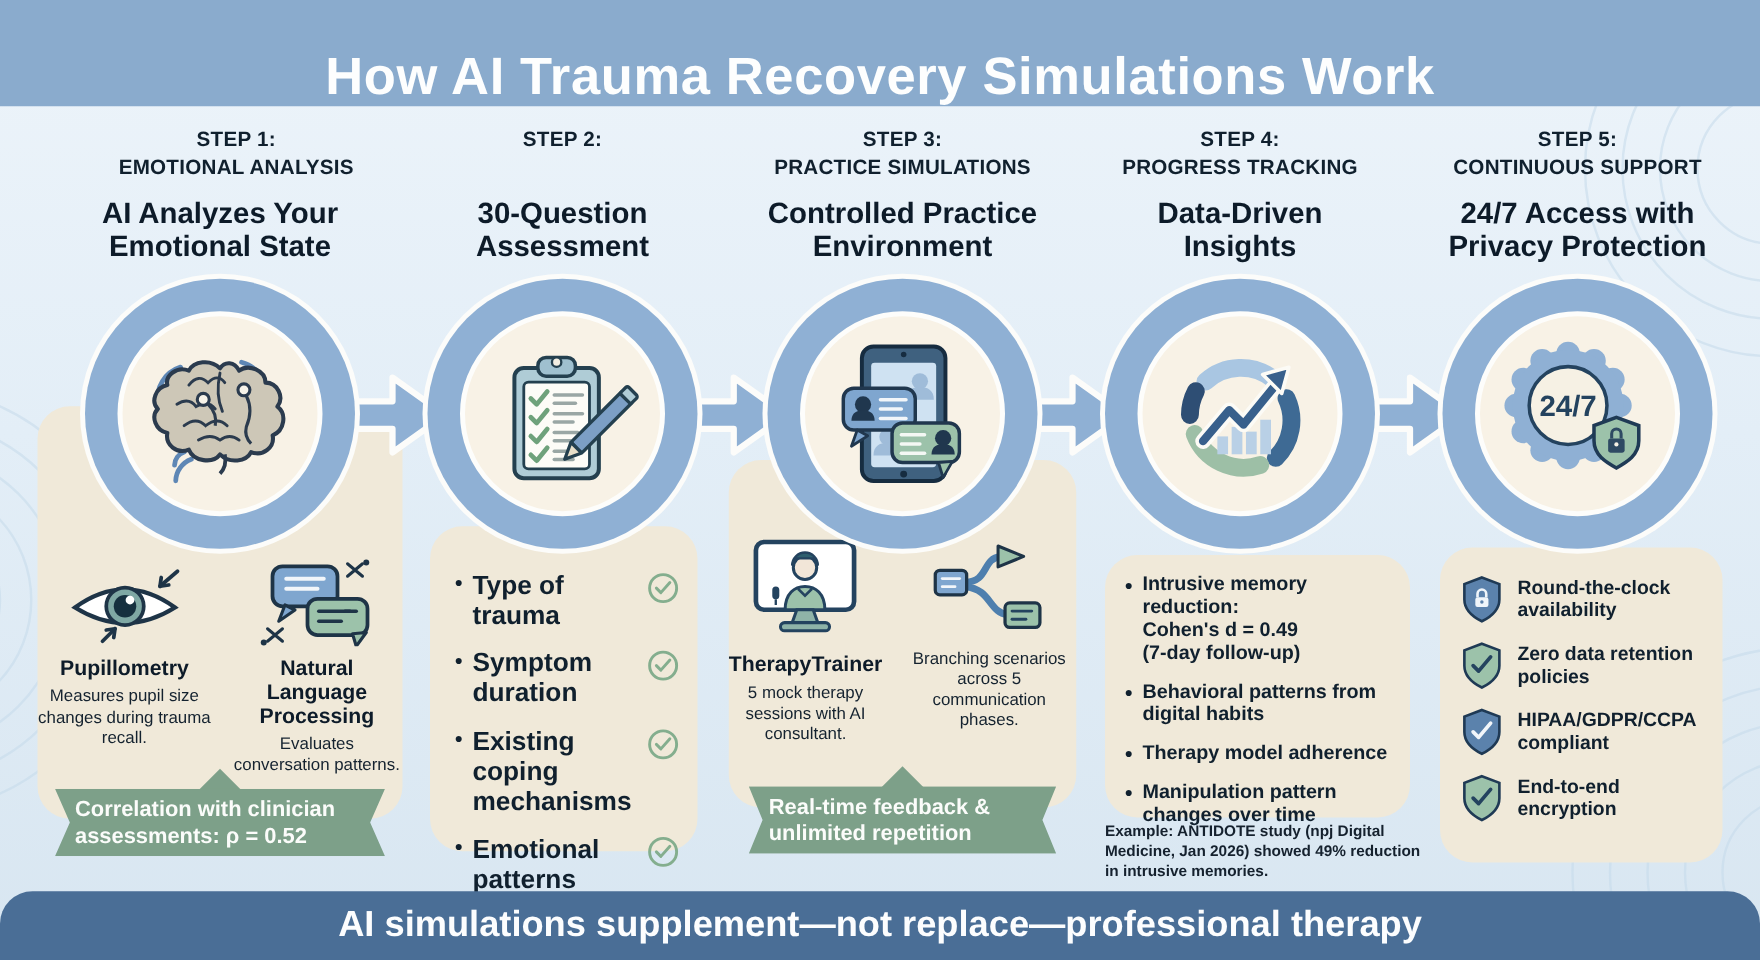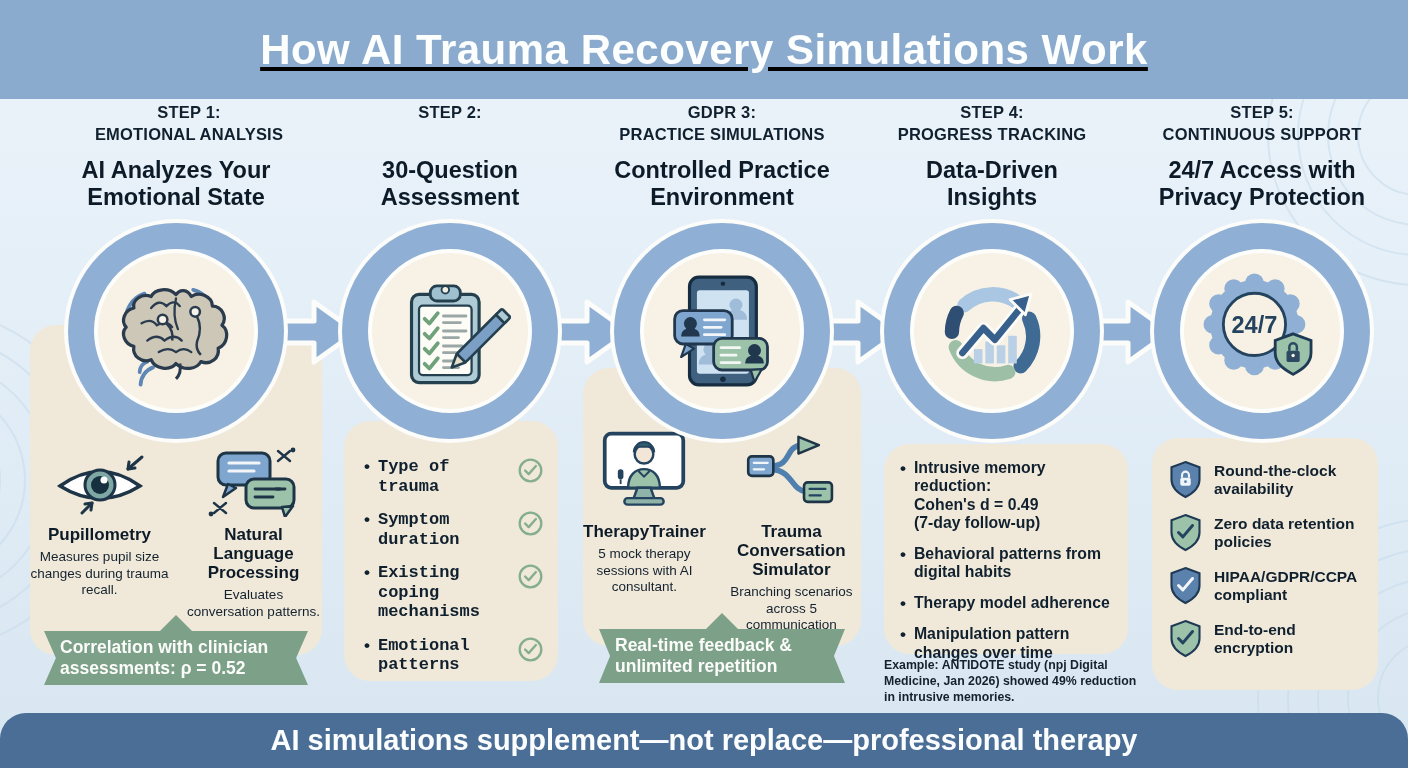"How AI Trauma Recovery Simulations" .header { align-items: center -> flex-end; height: 99px -> 85px; text-decoration: underline -> none }
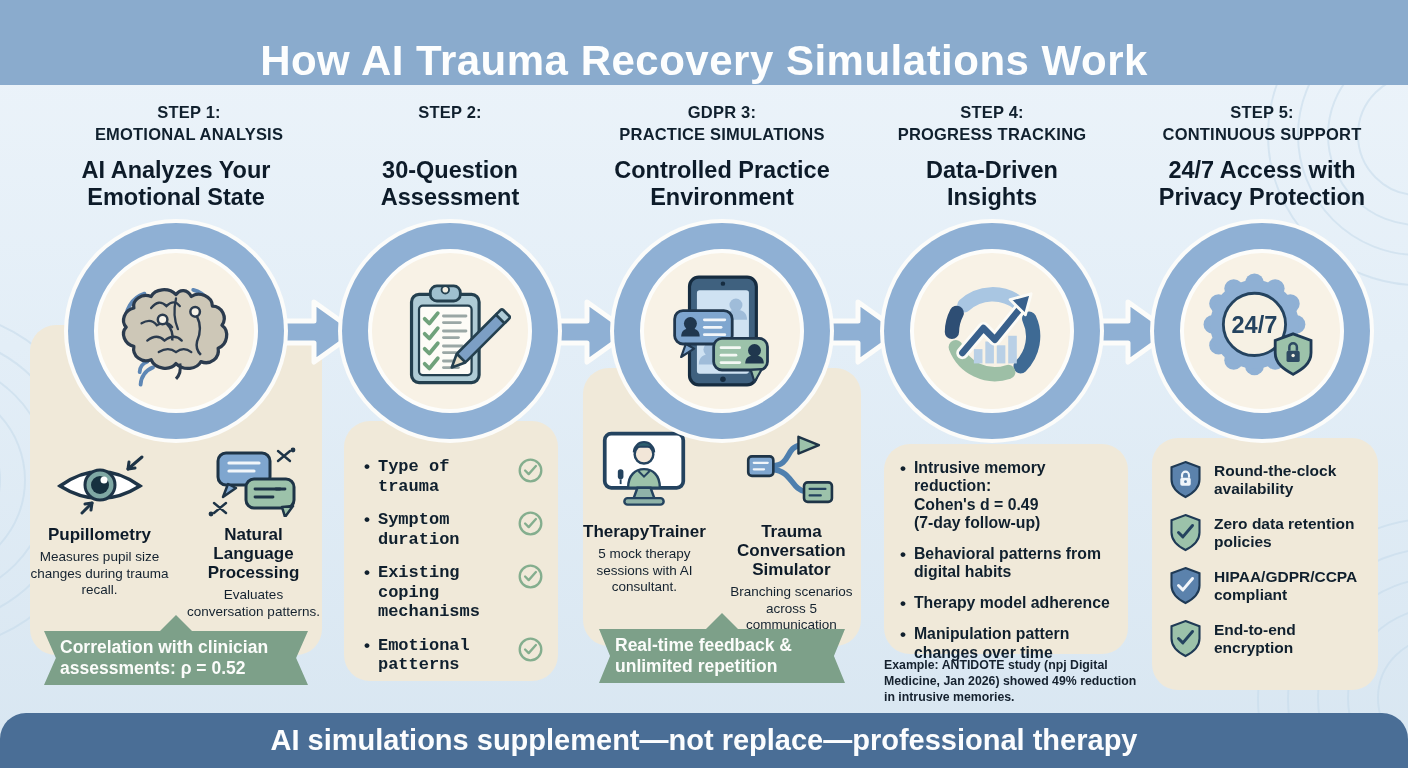"GDPR 3:" span { text: GDPR -> STEP }
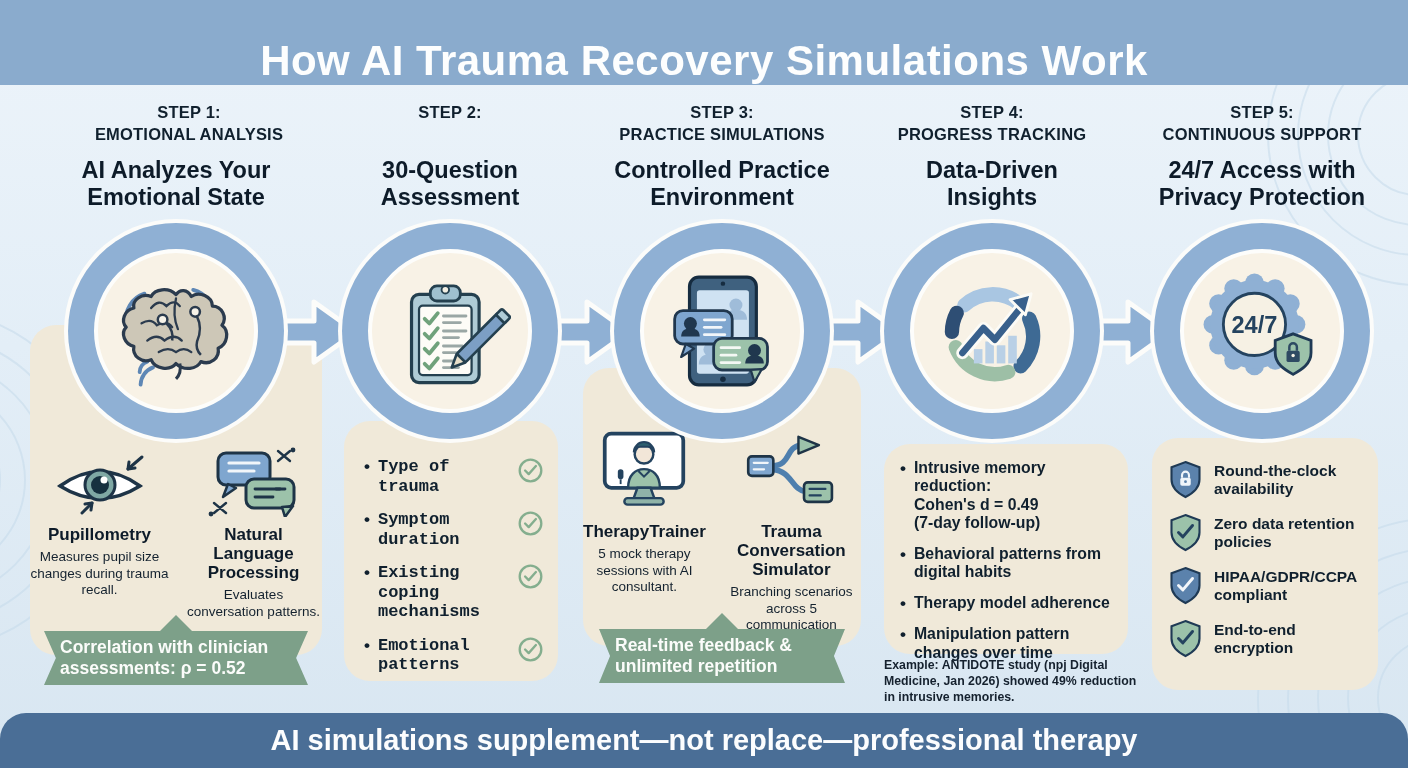"Type of trauma" .c2-txt { font-family: Liberation Mono, monospace -> none; font-size: 17px -> 21px }
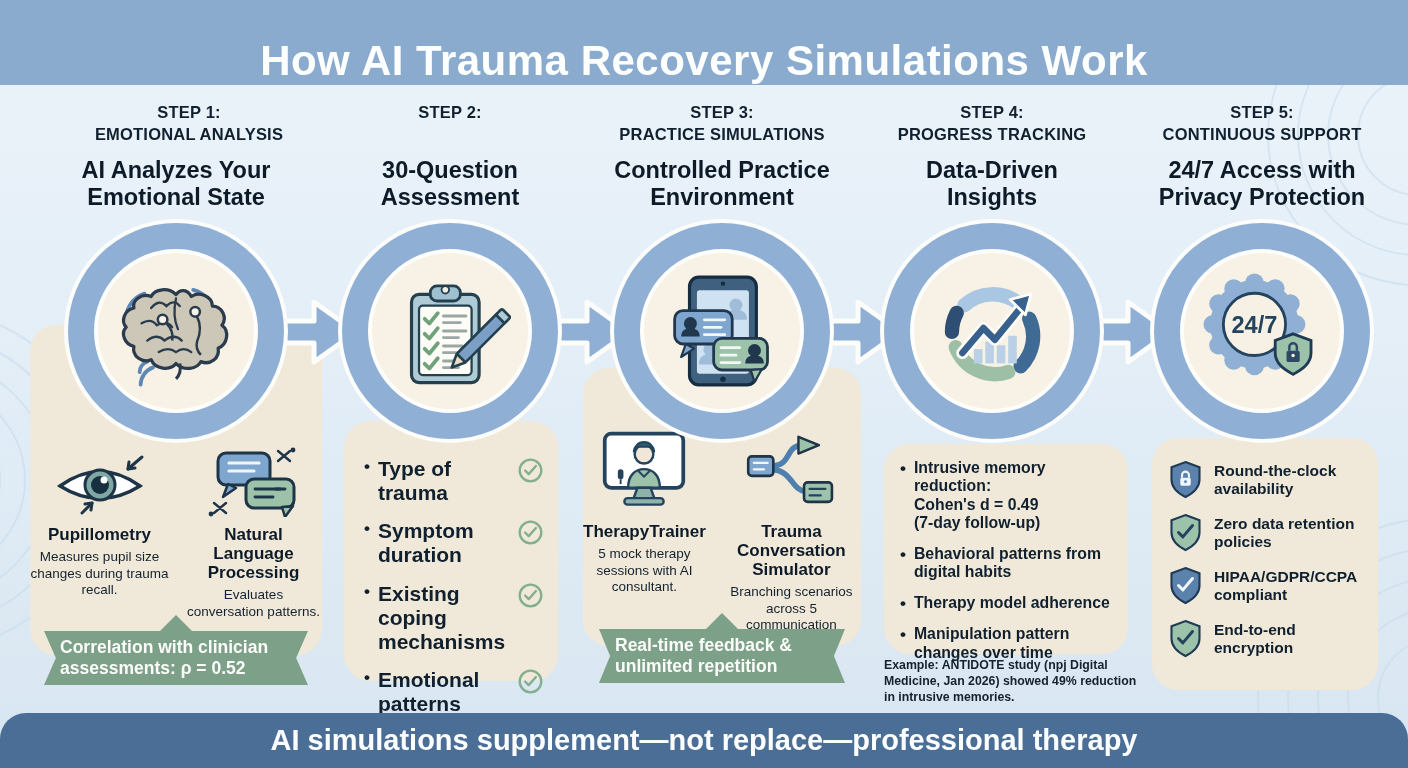"Trauma Conversation Simulator" div.f-name { html: <div>Trauma Conversation Simulator</div> -> none }
